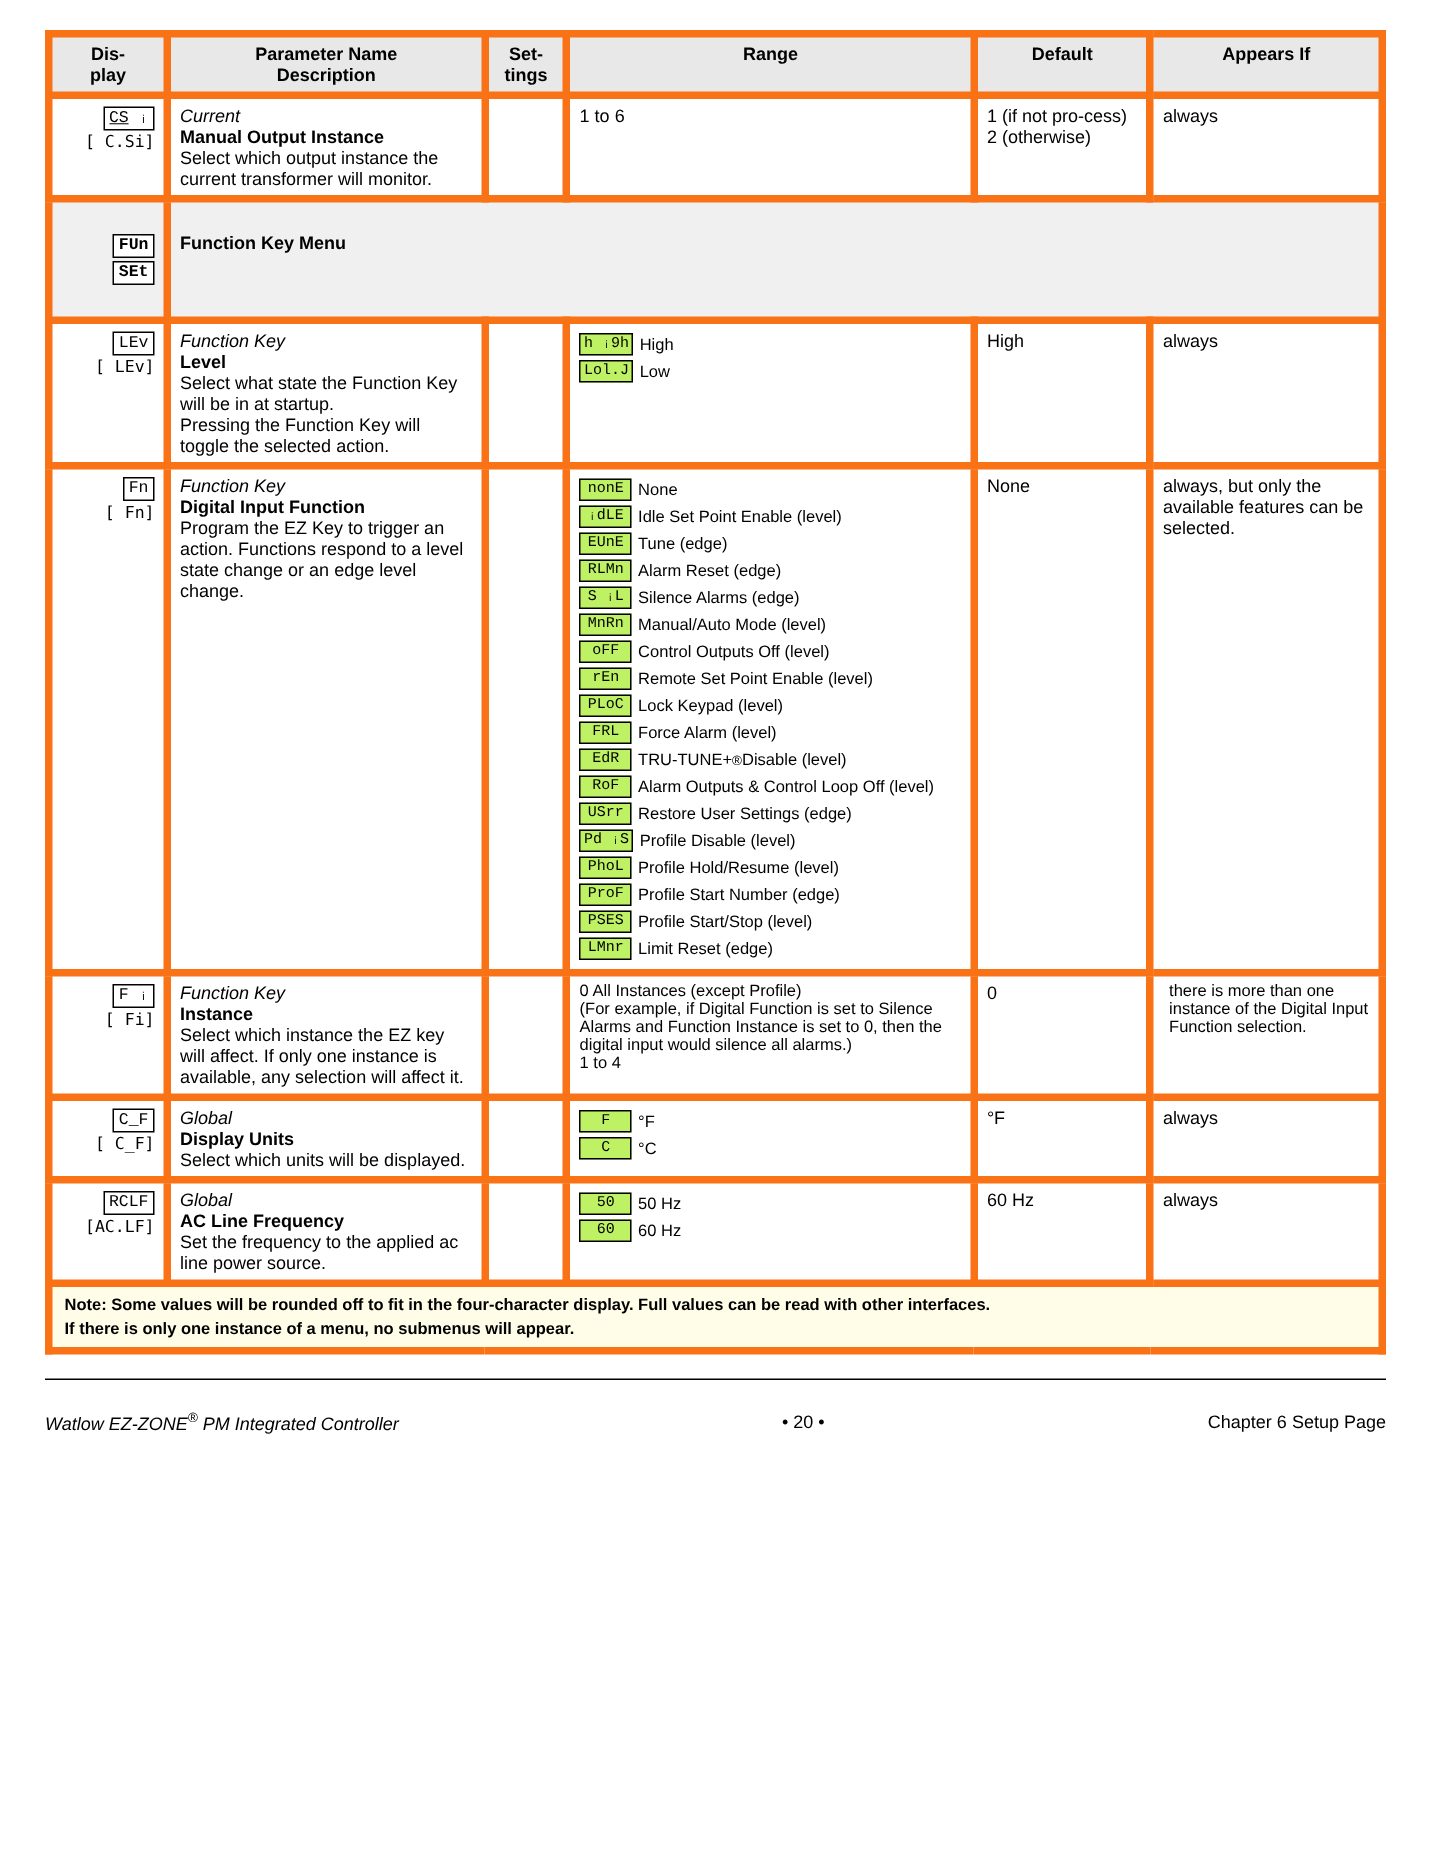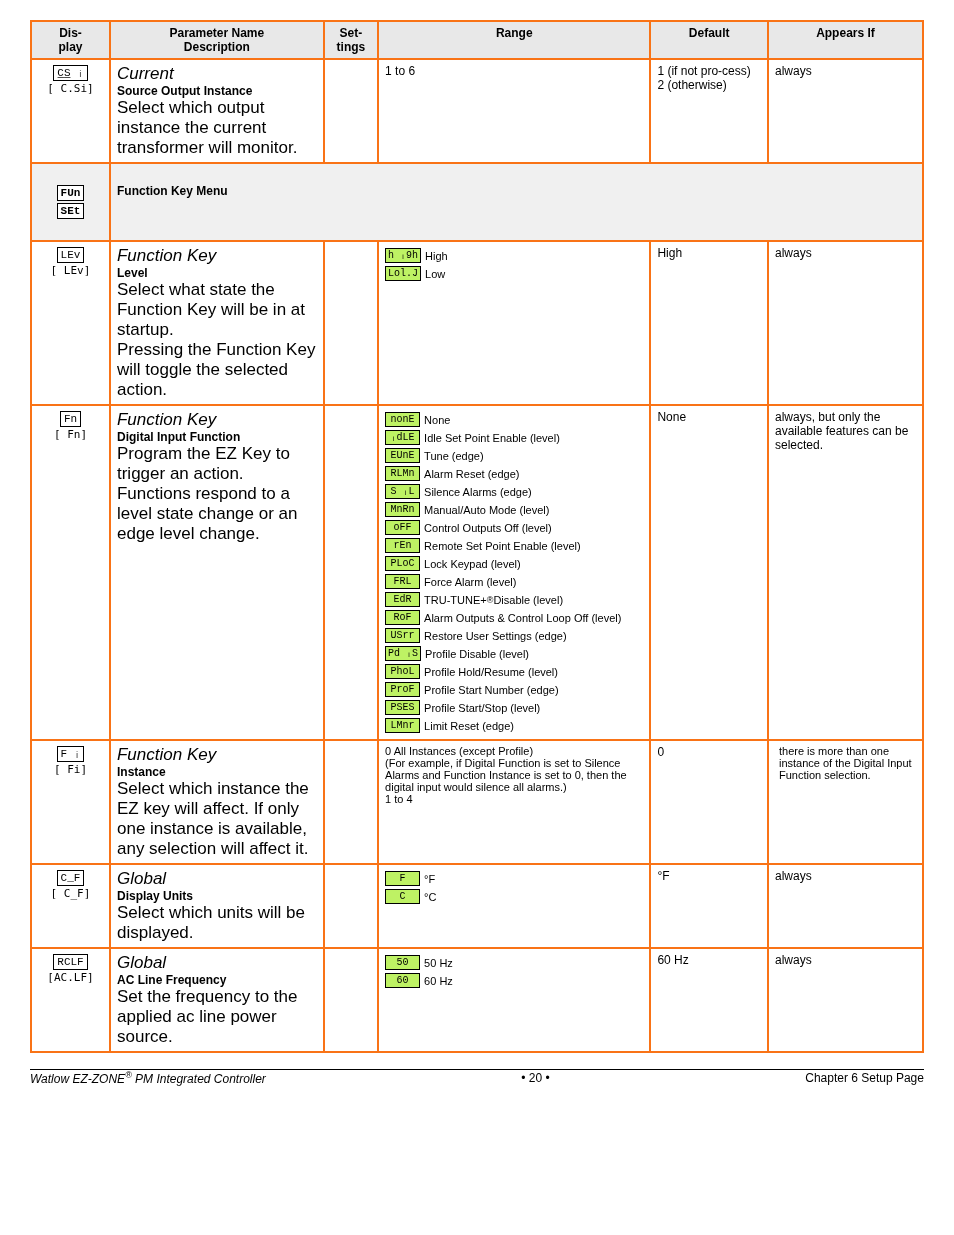"Dis-" th, td { border: 2px solid #f97316 -> 5px solid #f97316 }
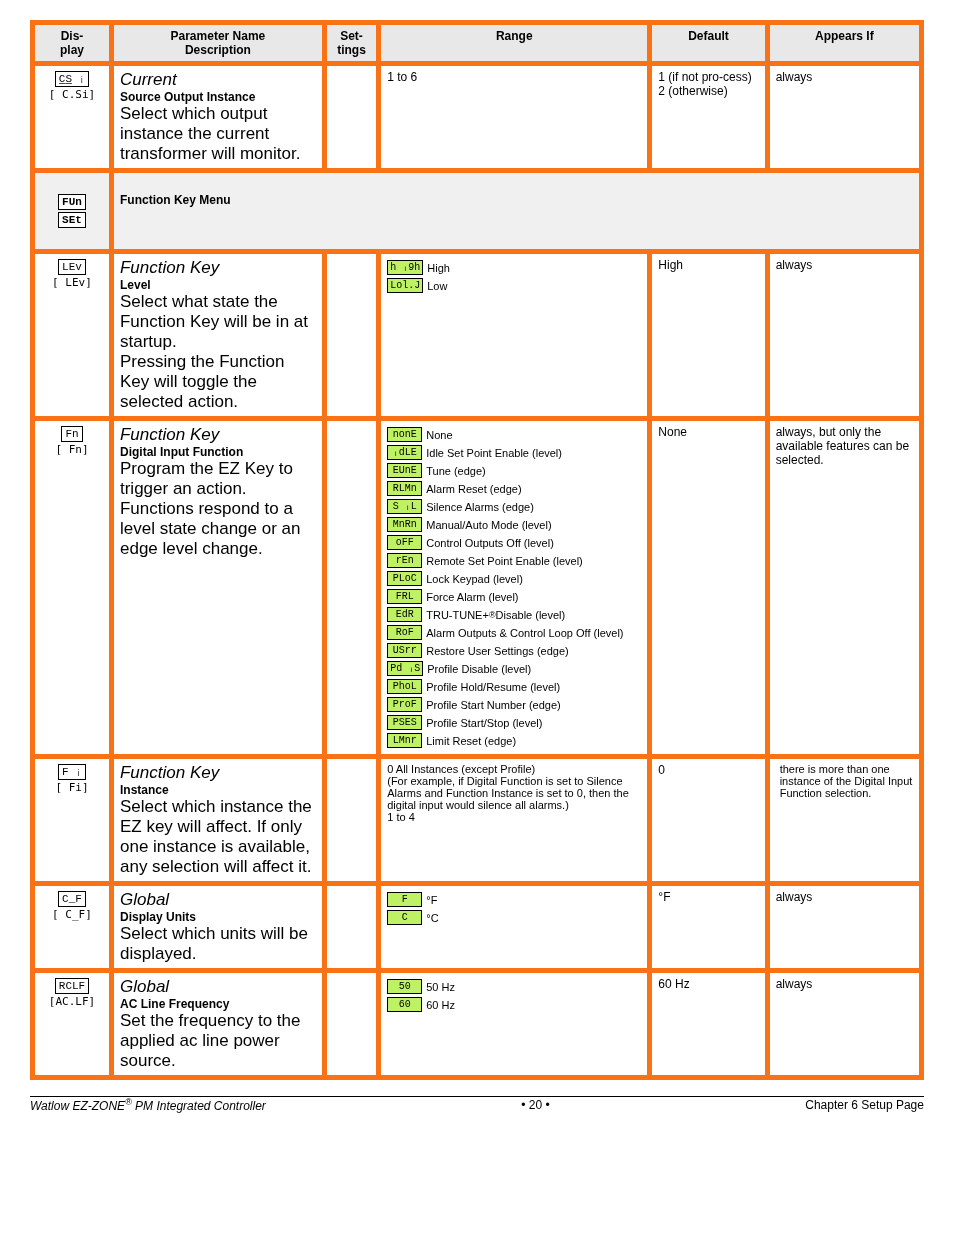"C̲S̲ ᵢ" .display-cell { text-align: center -> right }
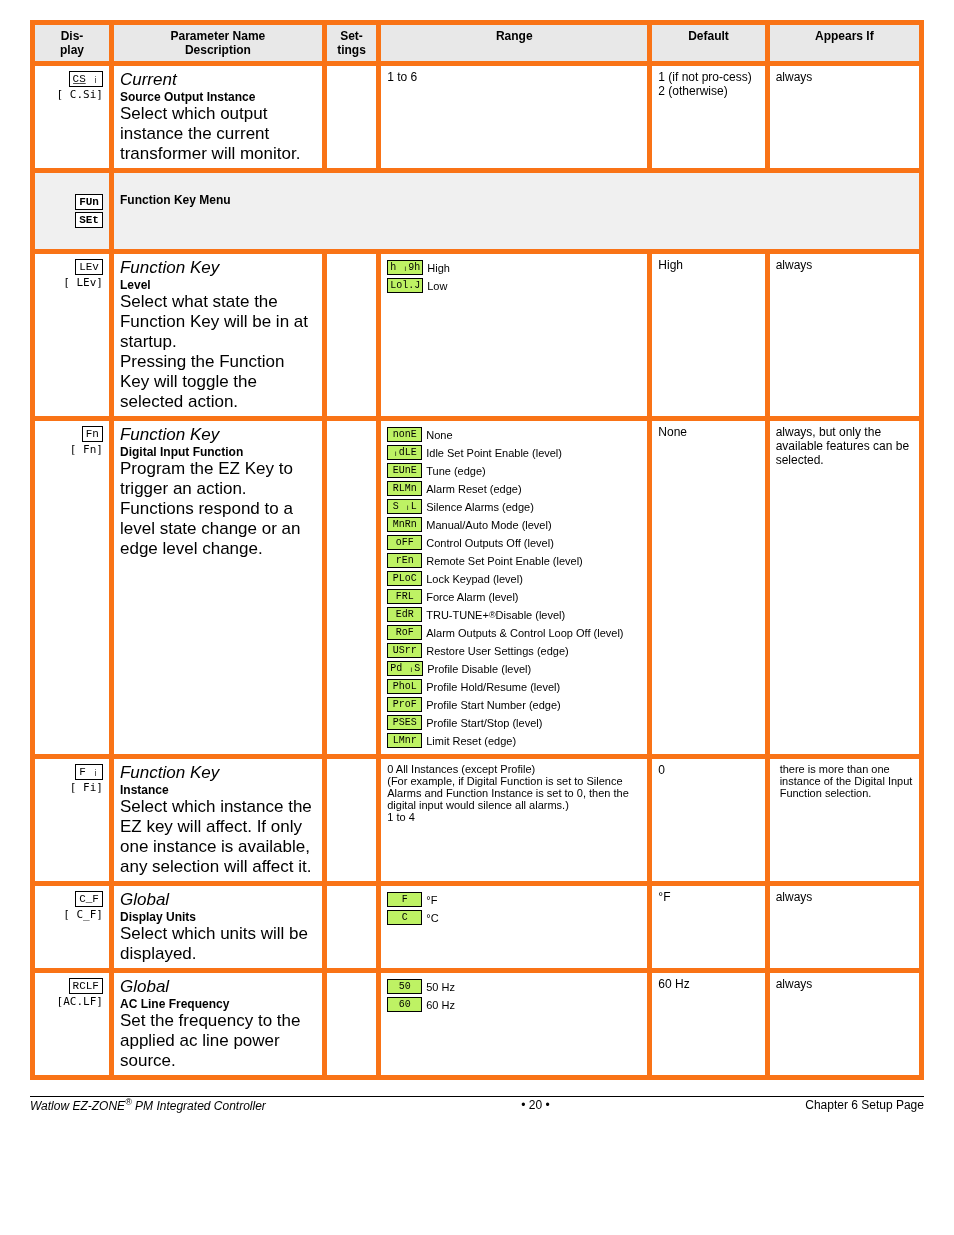"Current" .param-desc { font-size: 17px -> 12px }
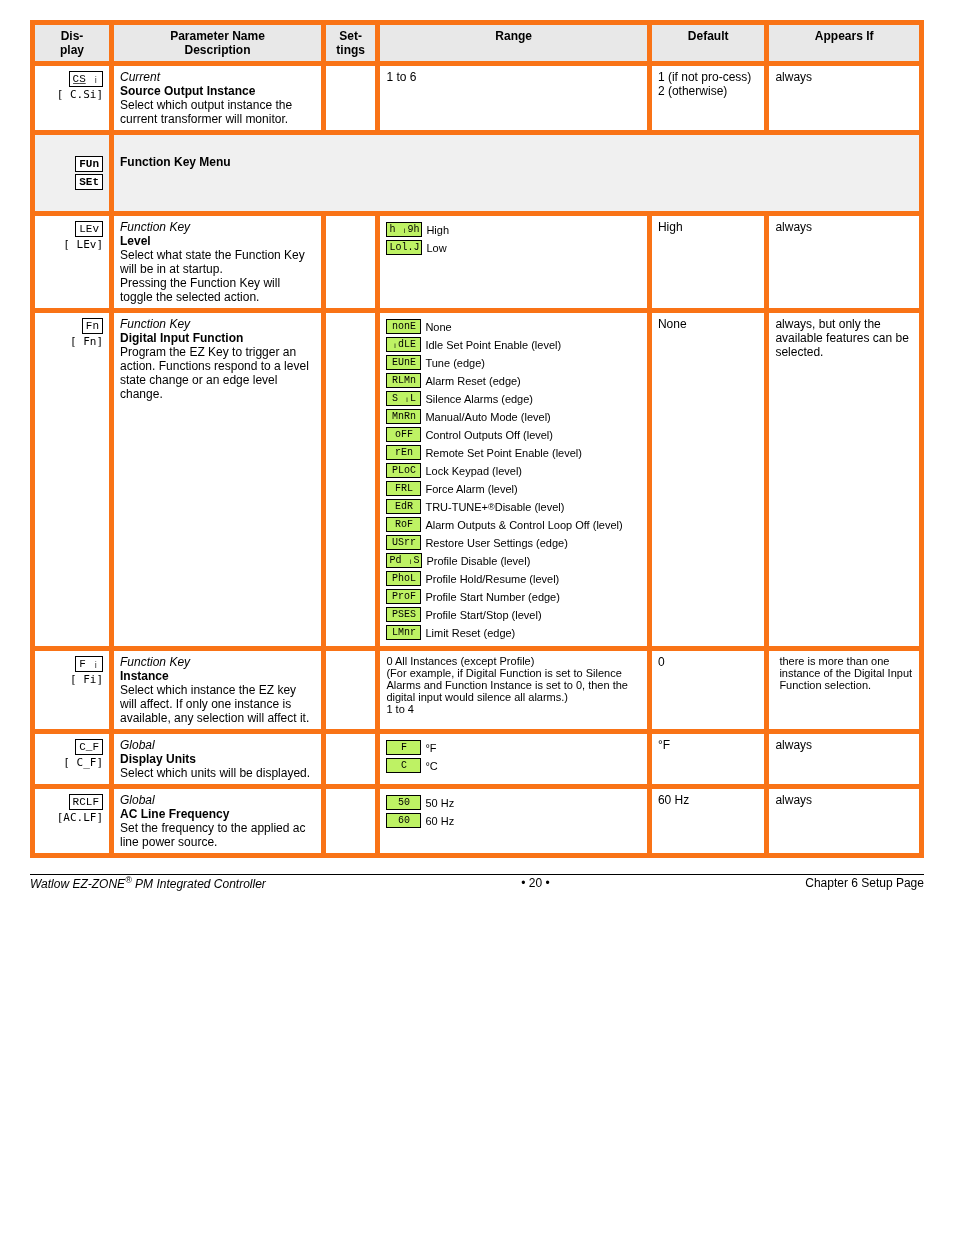"Source Output Instance" span.param-bold { text: Source -> Manual }
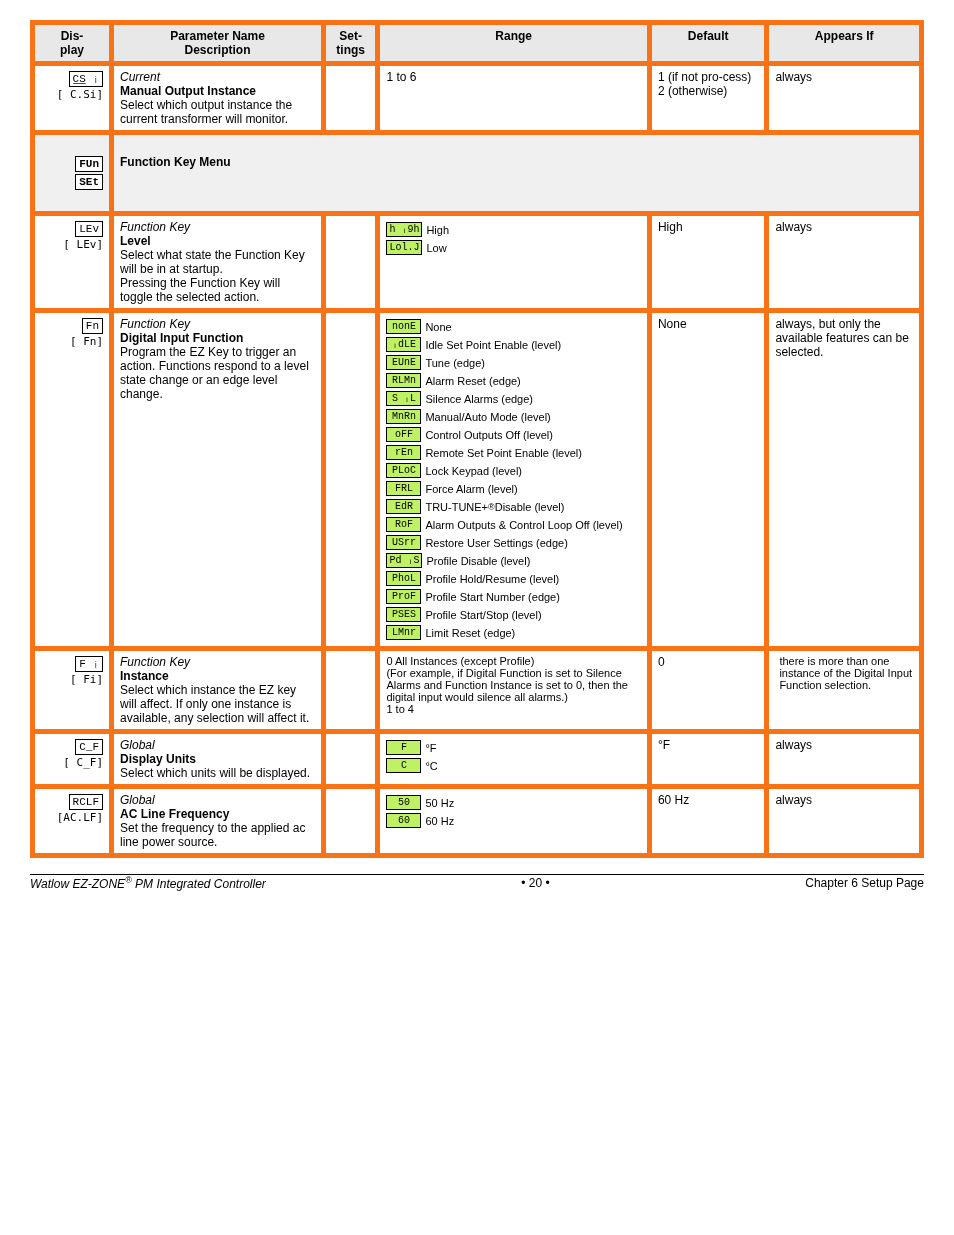"Note: Some values will be" tr { html: none -> <tr> <td> <div>Note: Some values will be rounded off to fit in the four-character display. Full values can be read with other interfaces.</div> <div>If there is only one instance of a menu, no submenus will appear.</div> </td> </tr> }
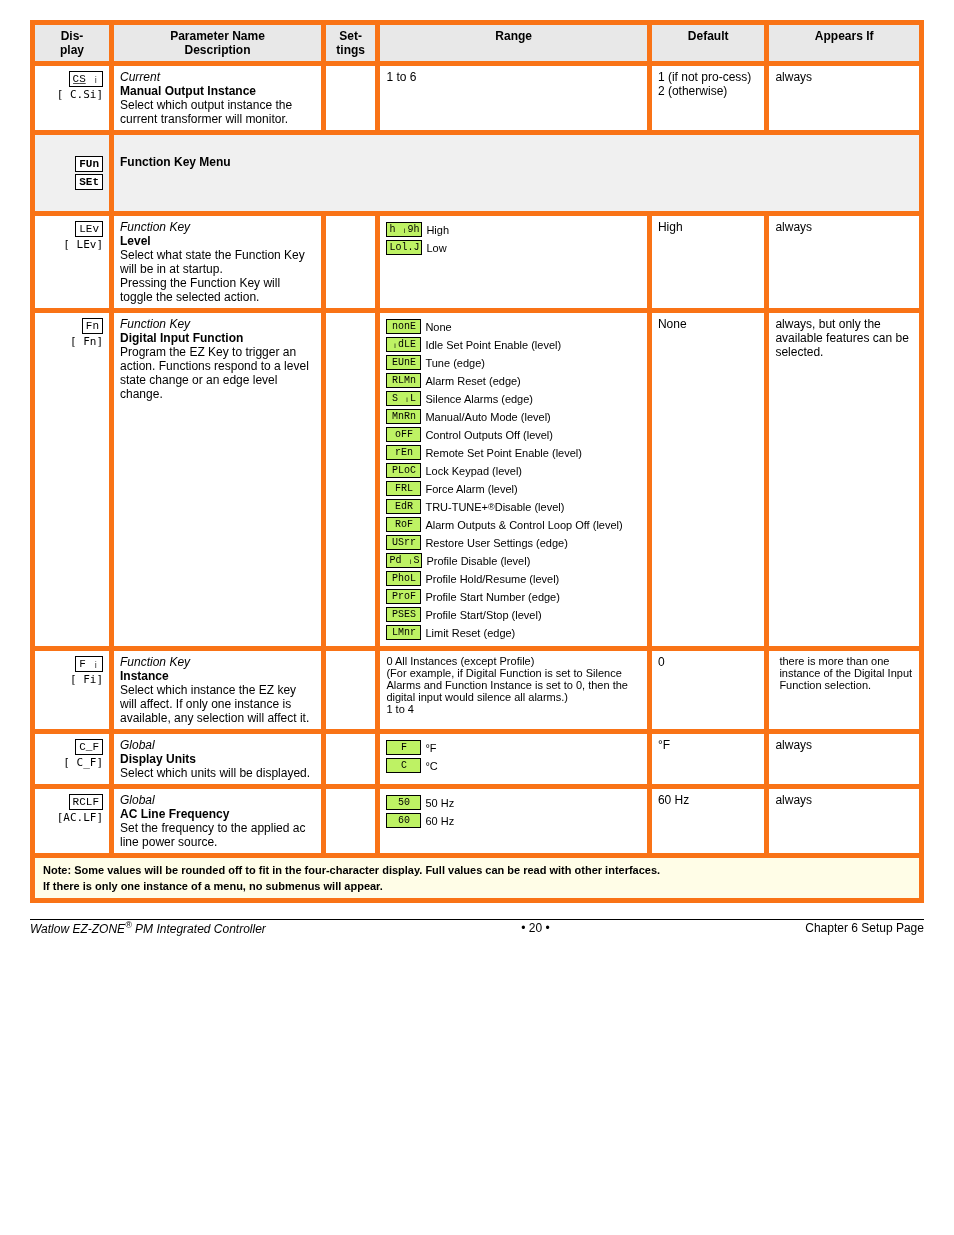"Watlow EZ-ZONE® PM Integrated Controller" .page-footer { padding-top: 0 -> 20px }
